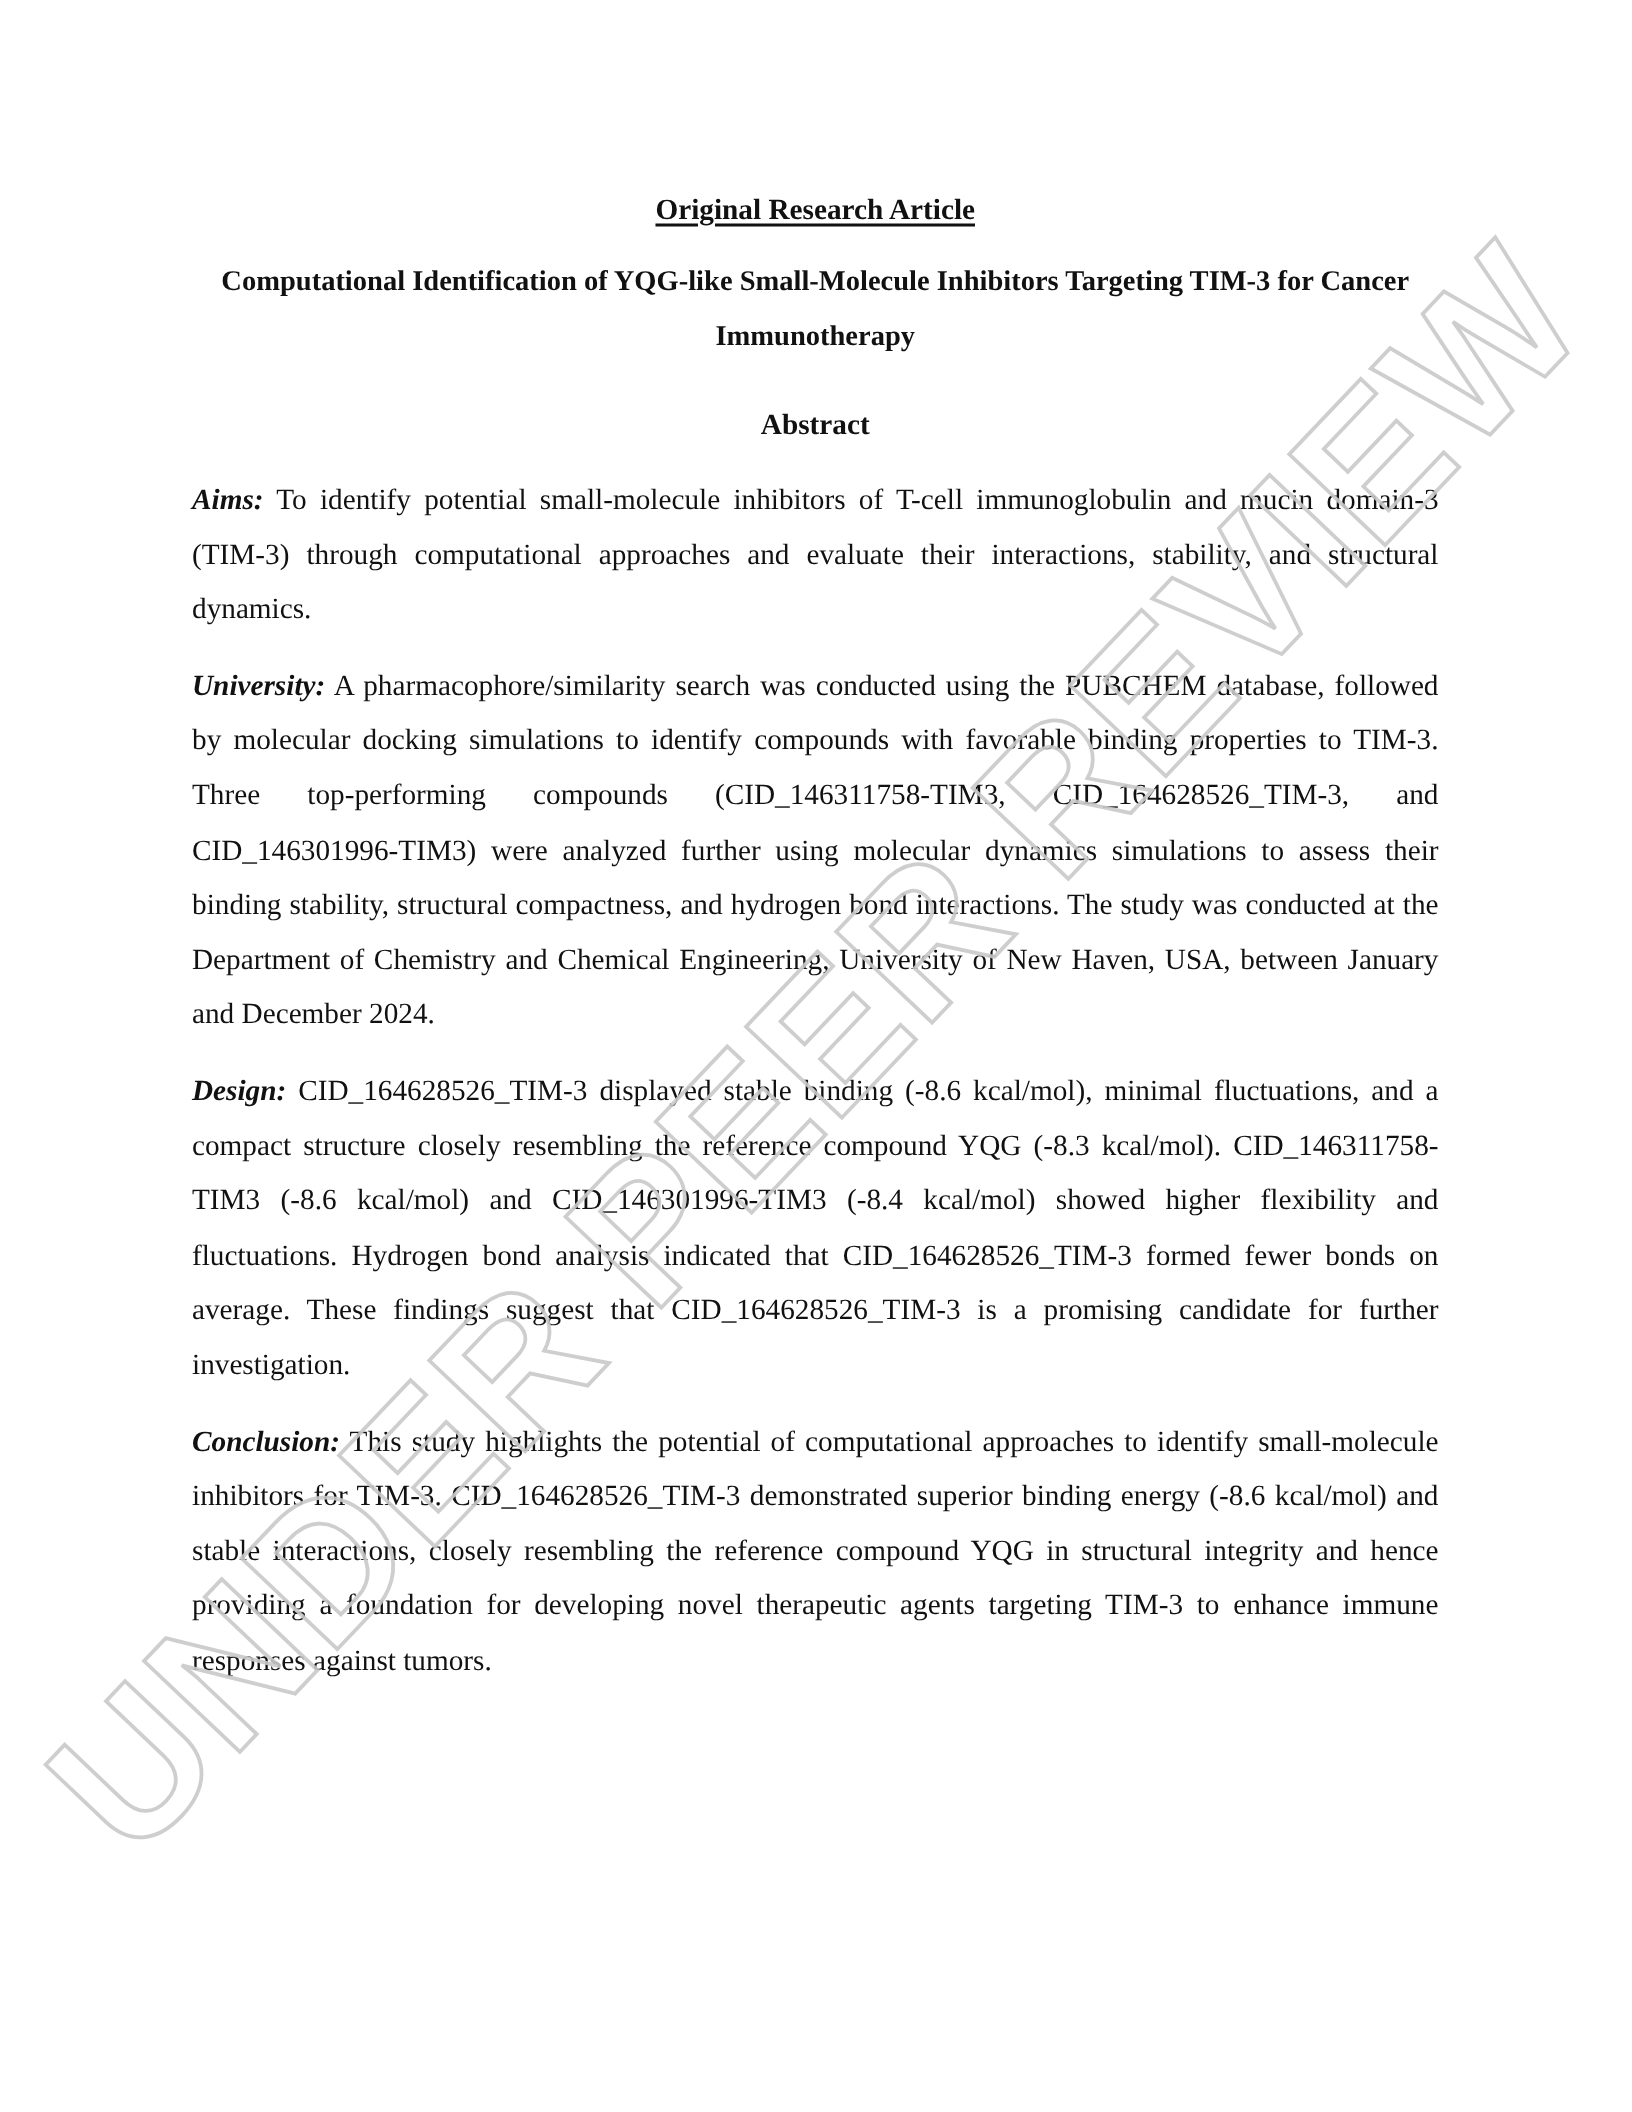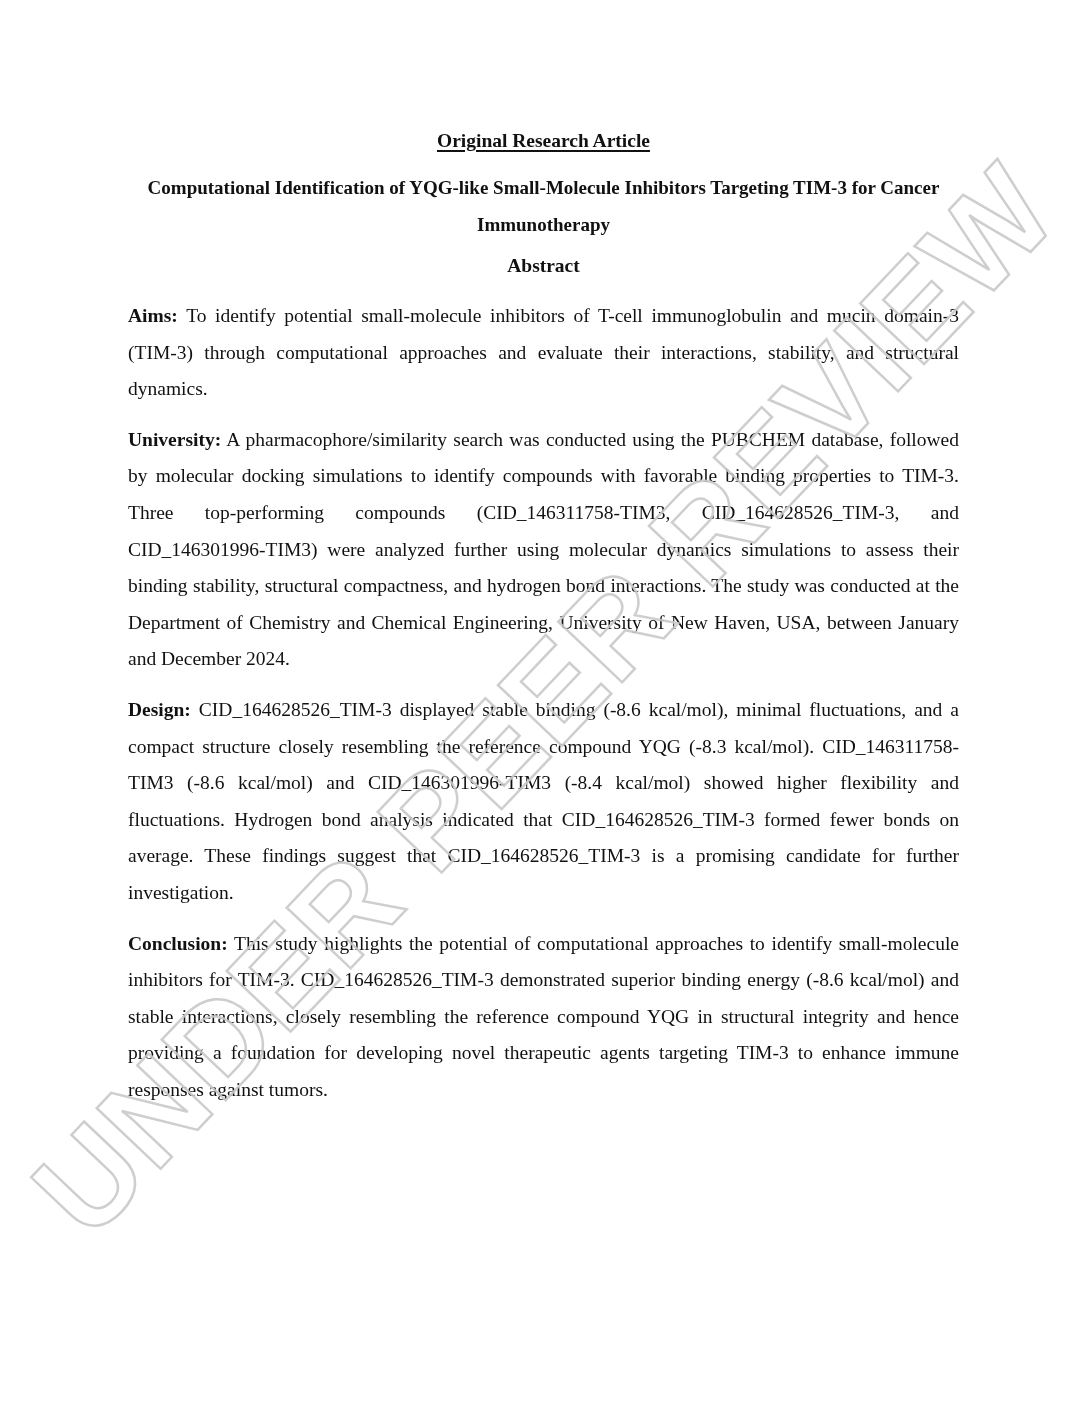"Abstract" .abstract-heading { margin: 4px 0 0 0 -> 22px 0 0 0 }
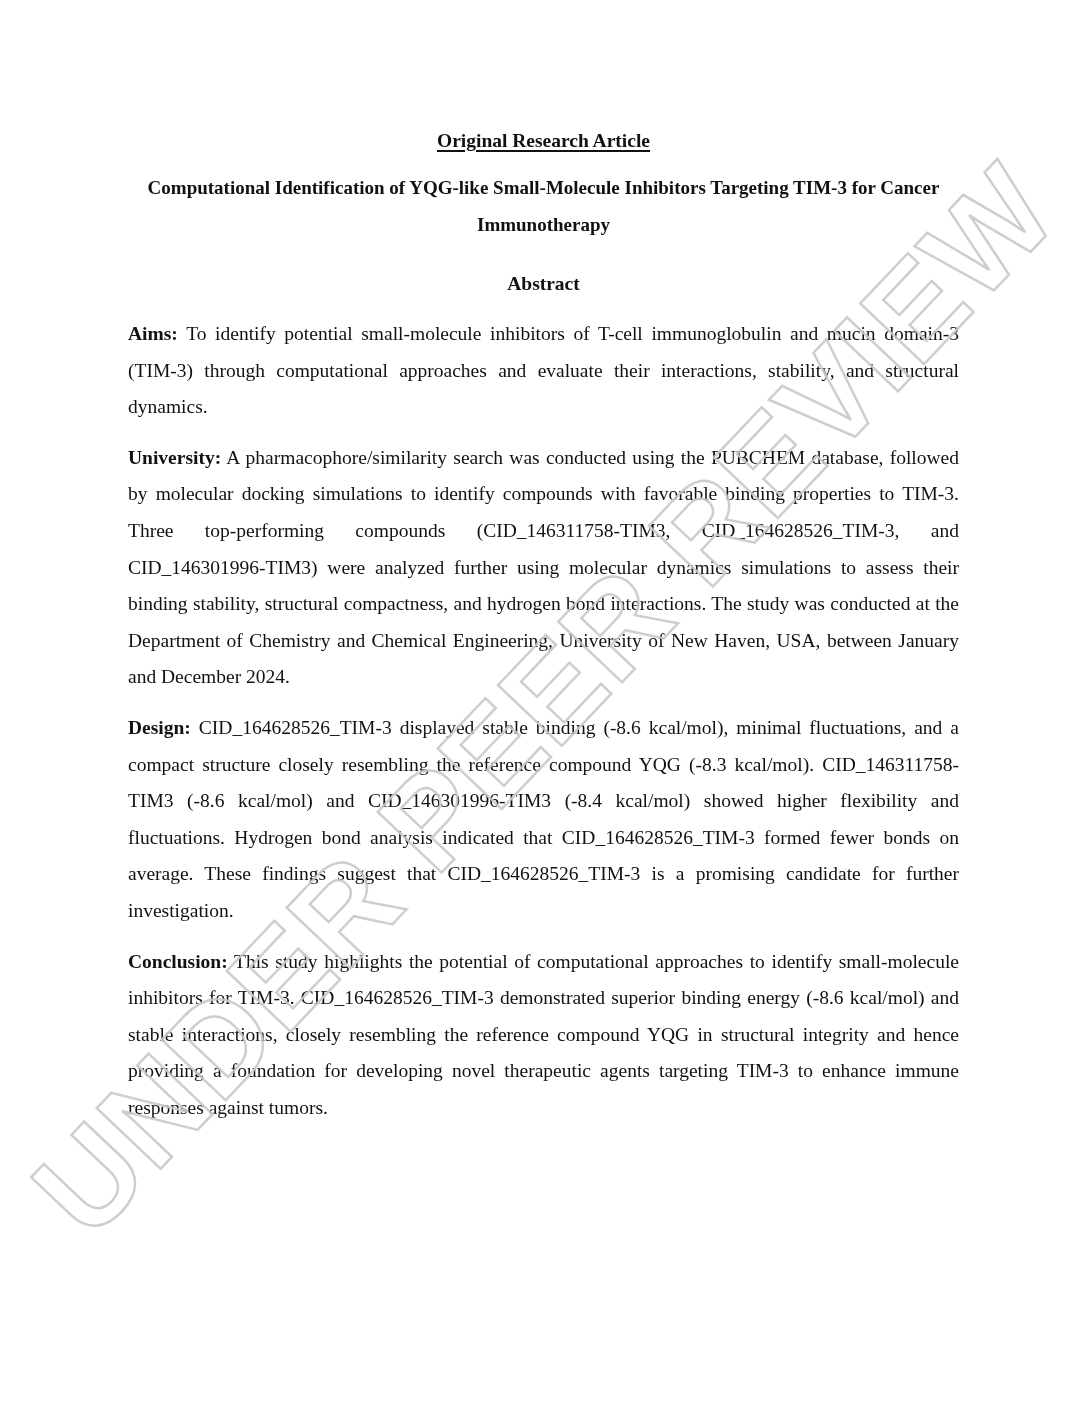"Aims:" .para .label { font-style: none -> italic }
